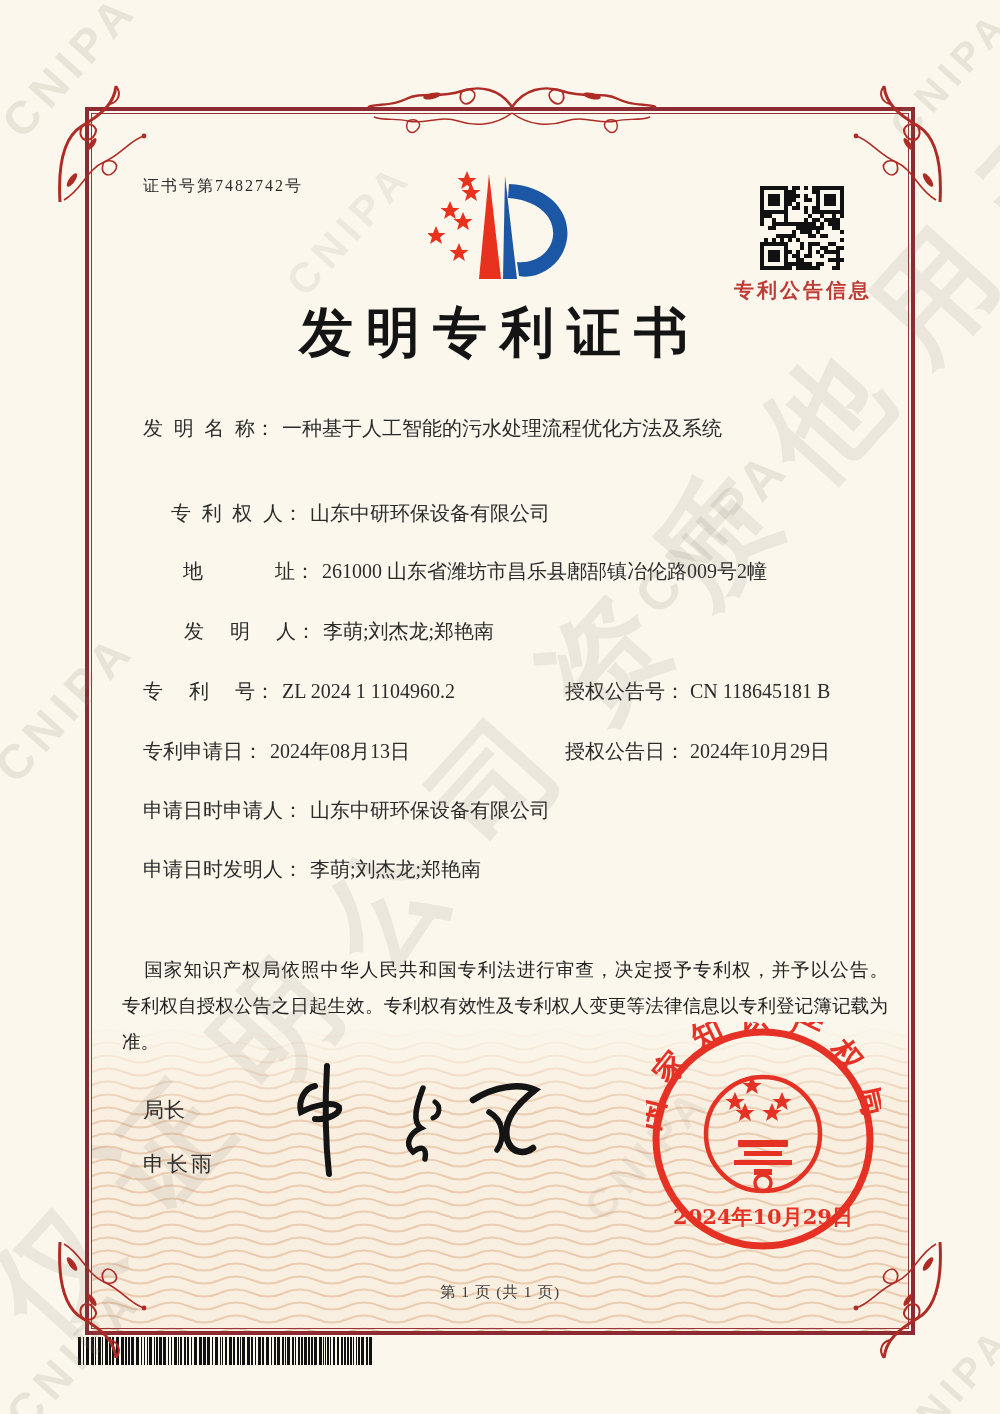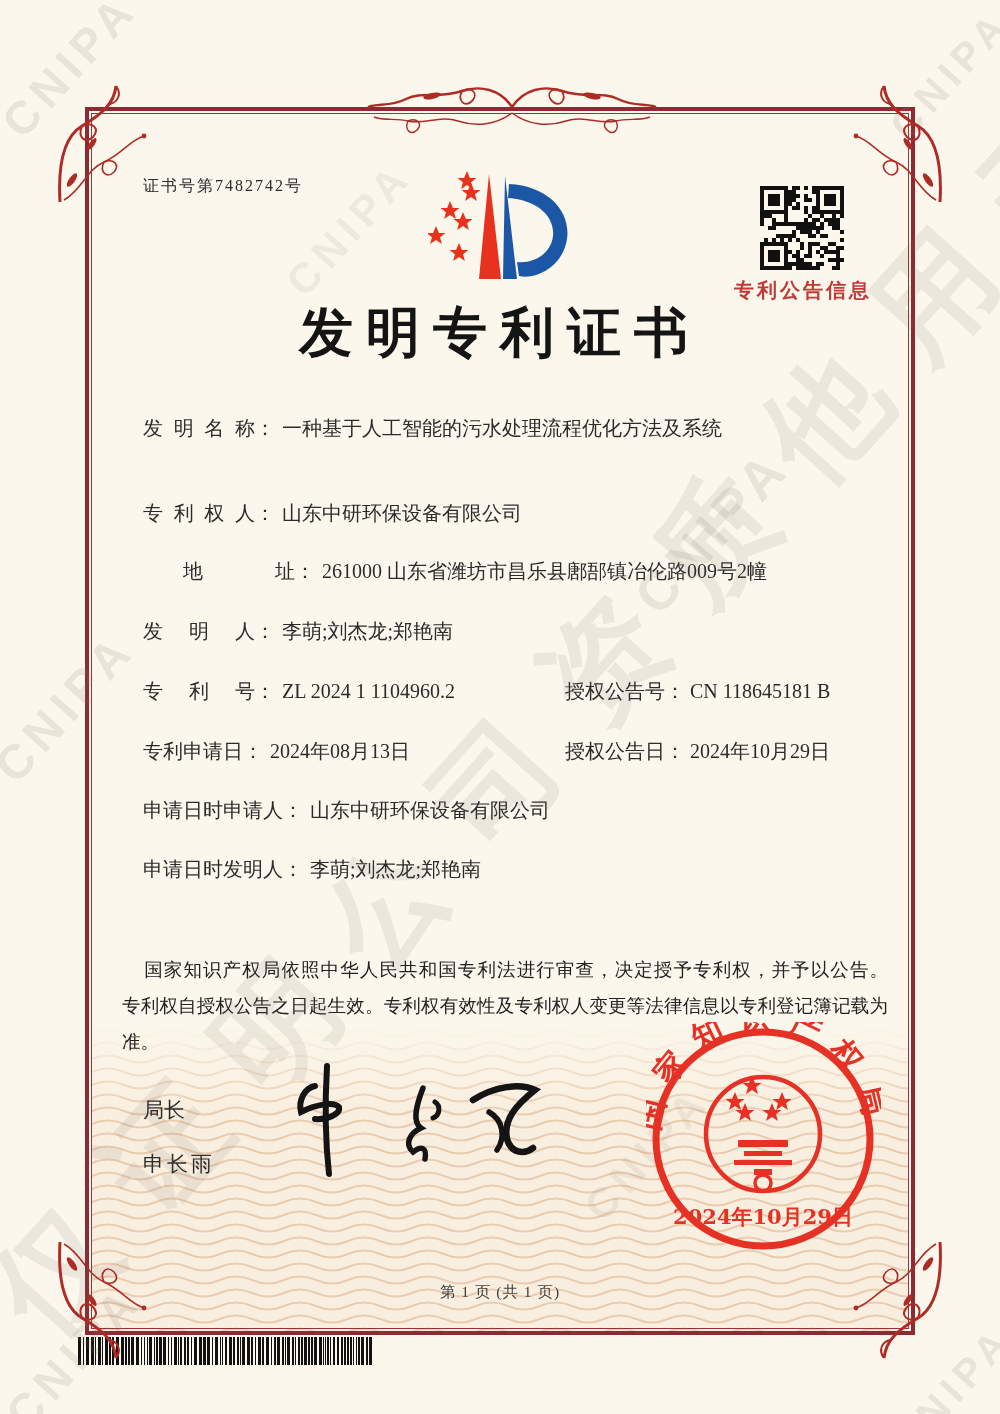"专利权人： 山东中研环保设备有限公司" .r1 { margin-left: none -> 28px }
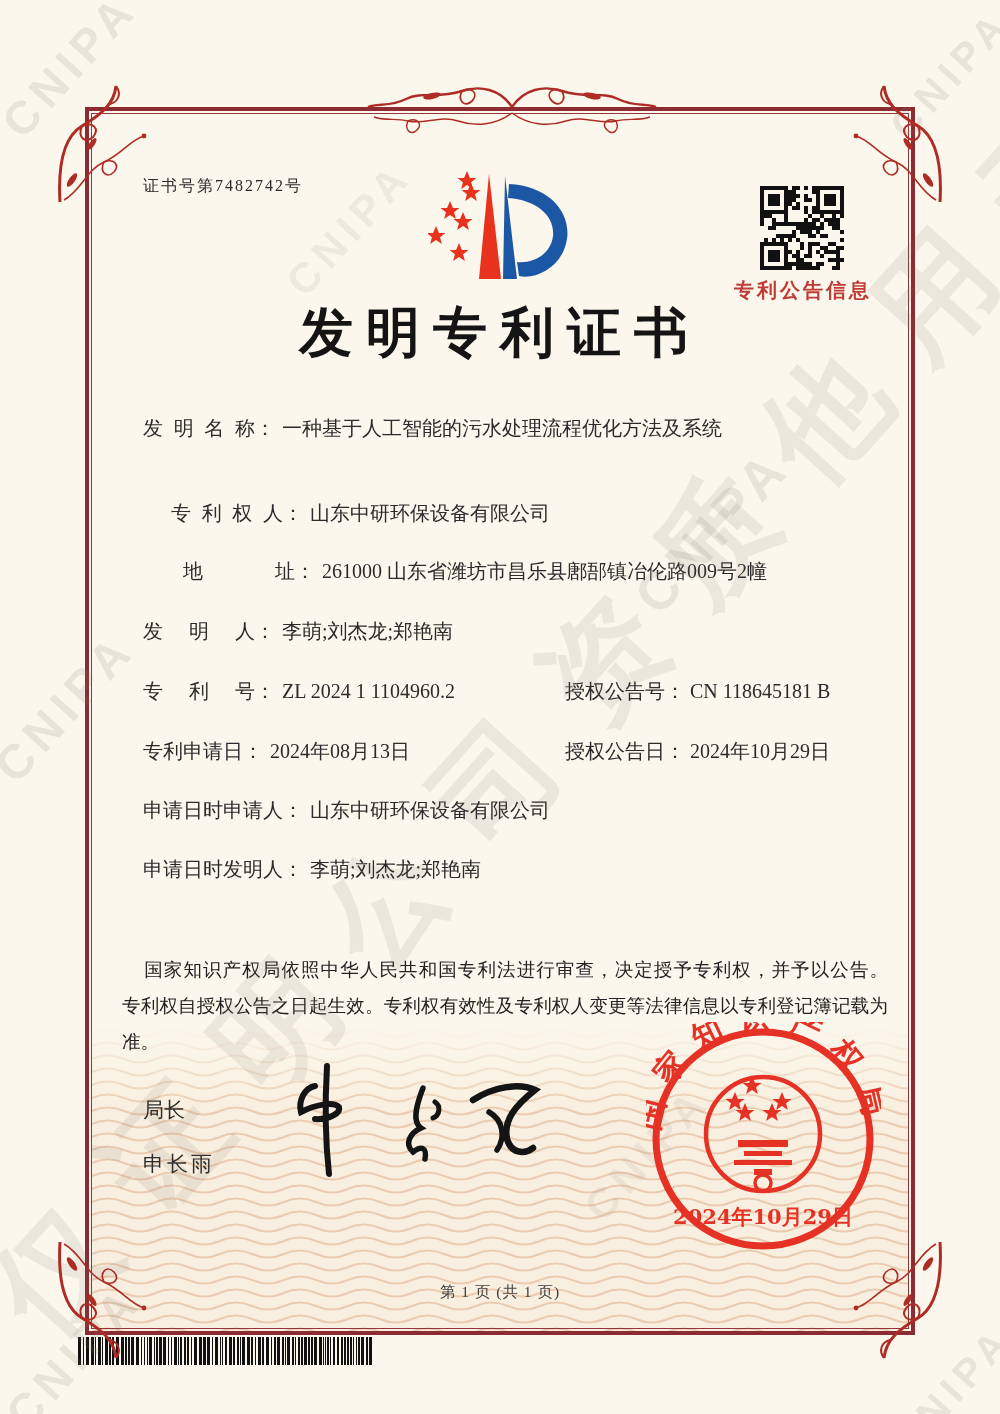"发明人： 李萌;刘杰龙;郑艳南" .r3 { margin-left: none -> 41px }
